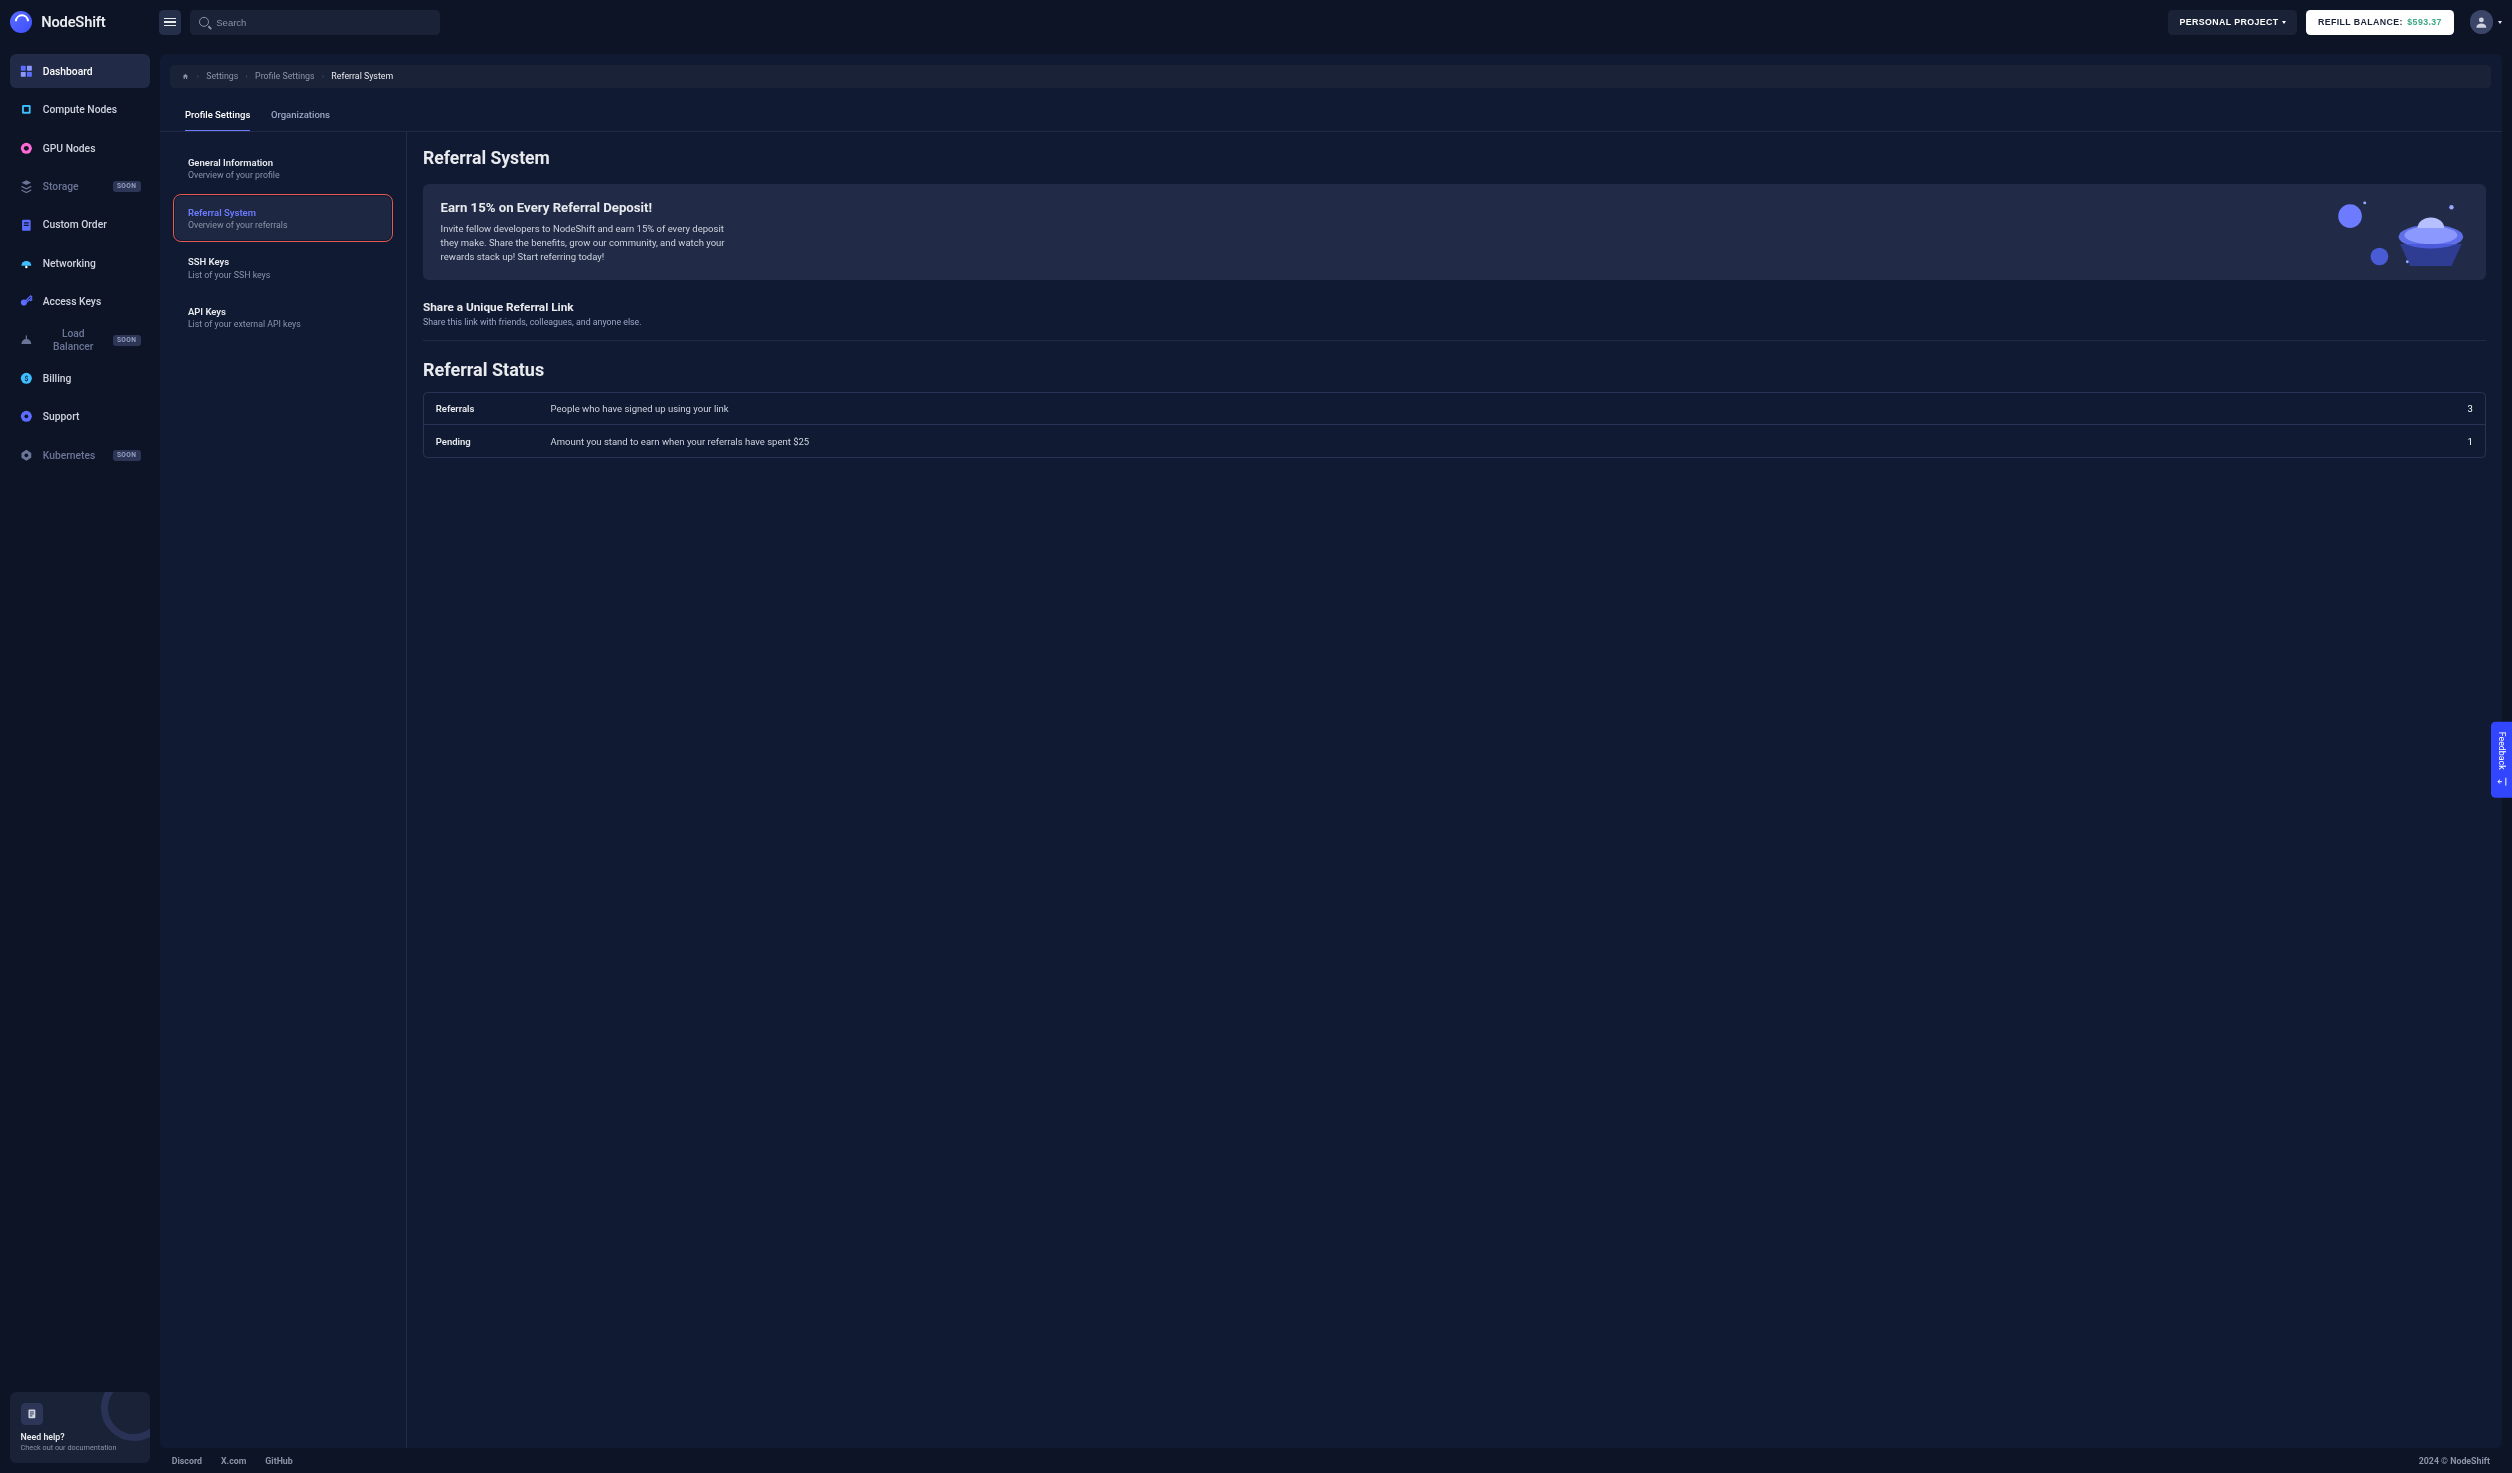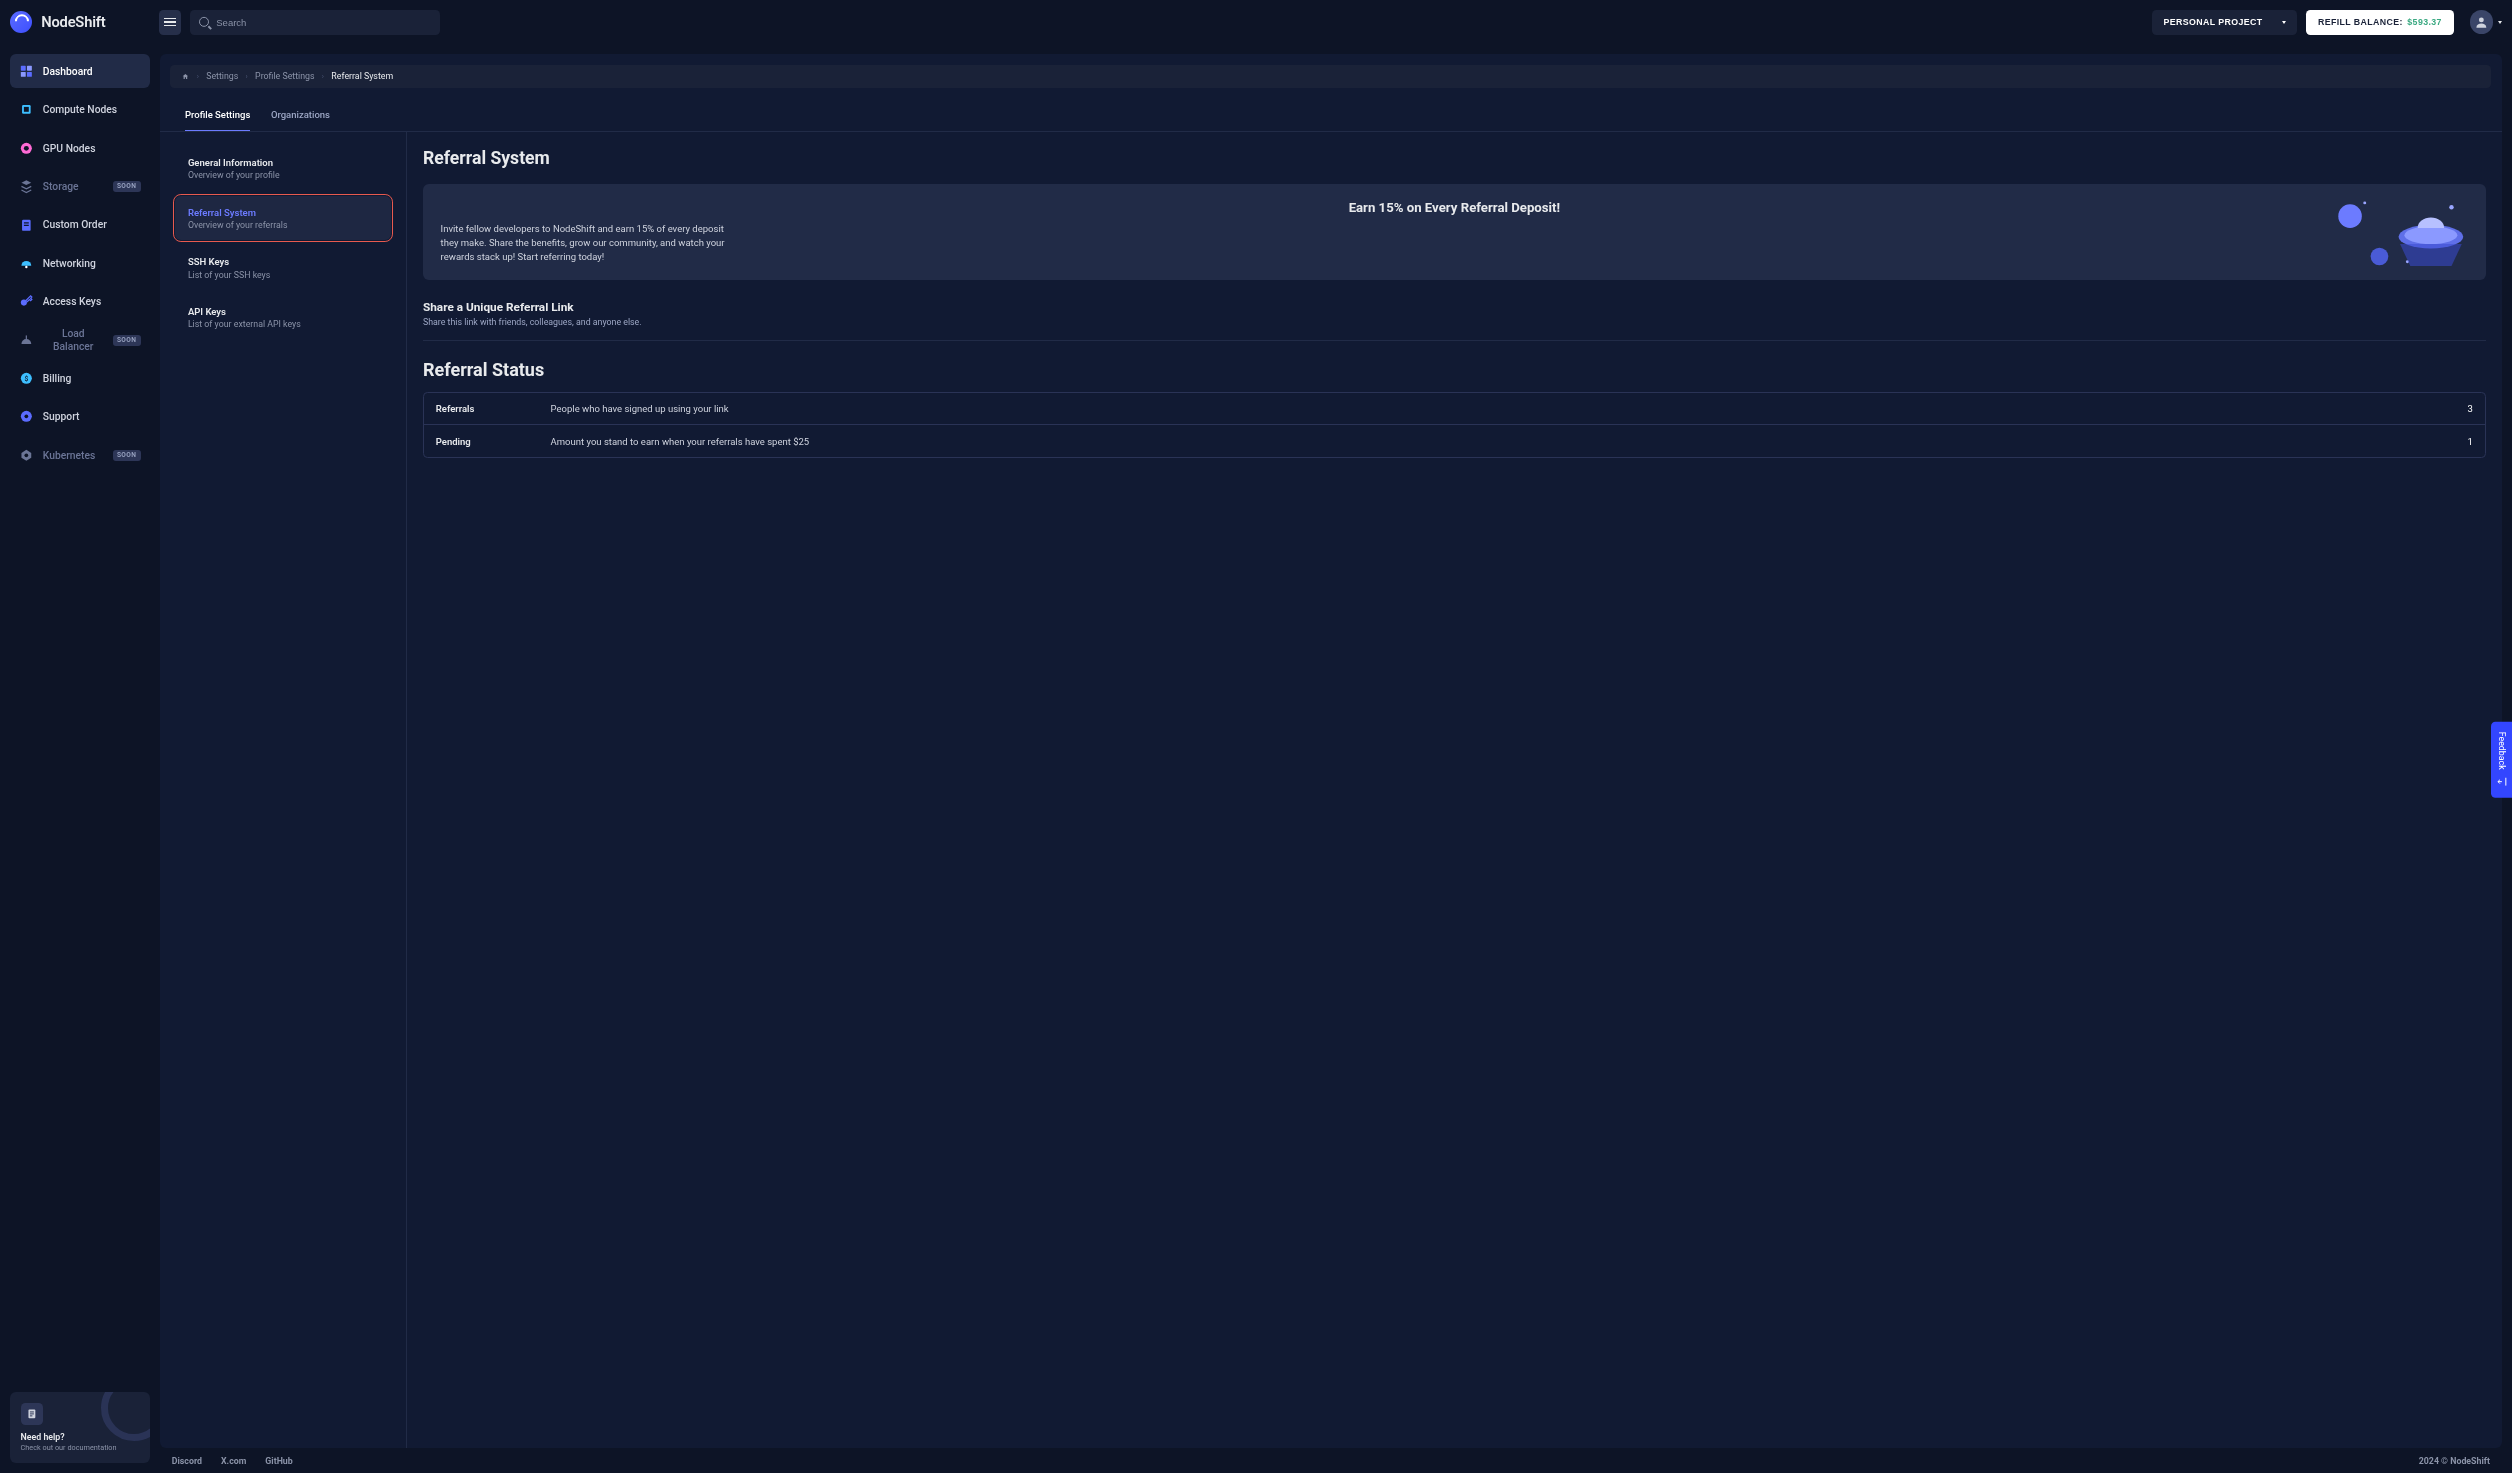"PERSONAL PROJECT" .btn-ghost { gap: 19px -> 3px }
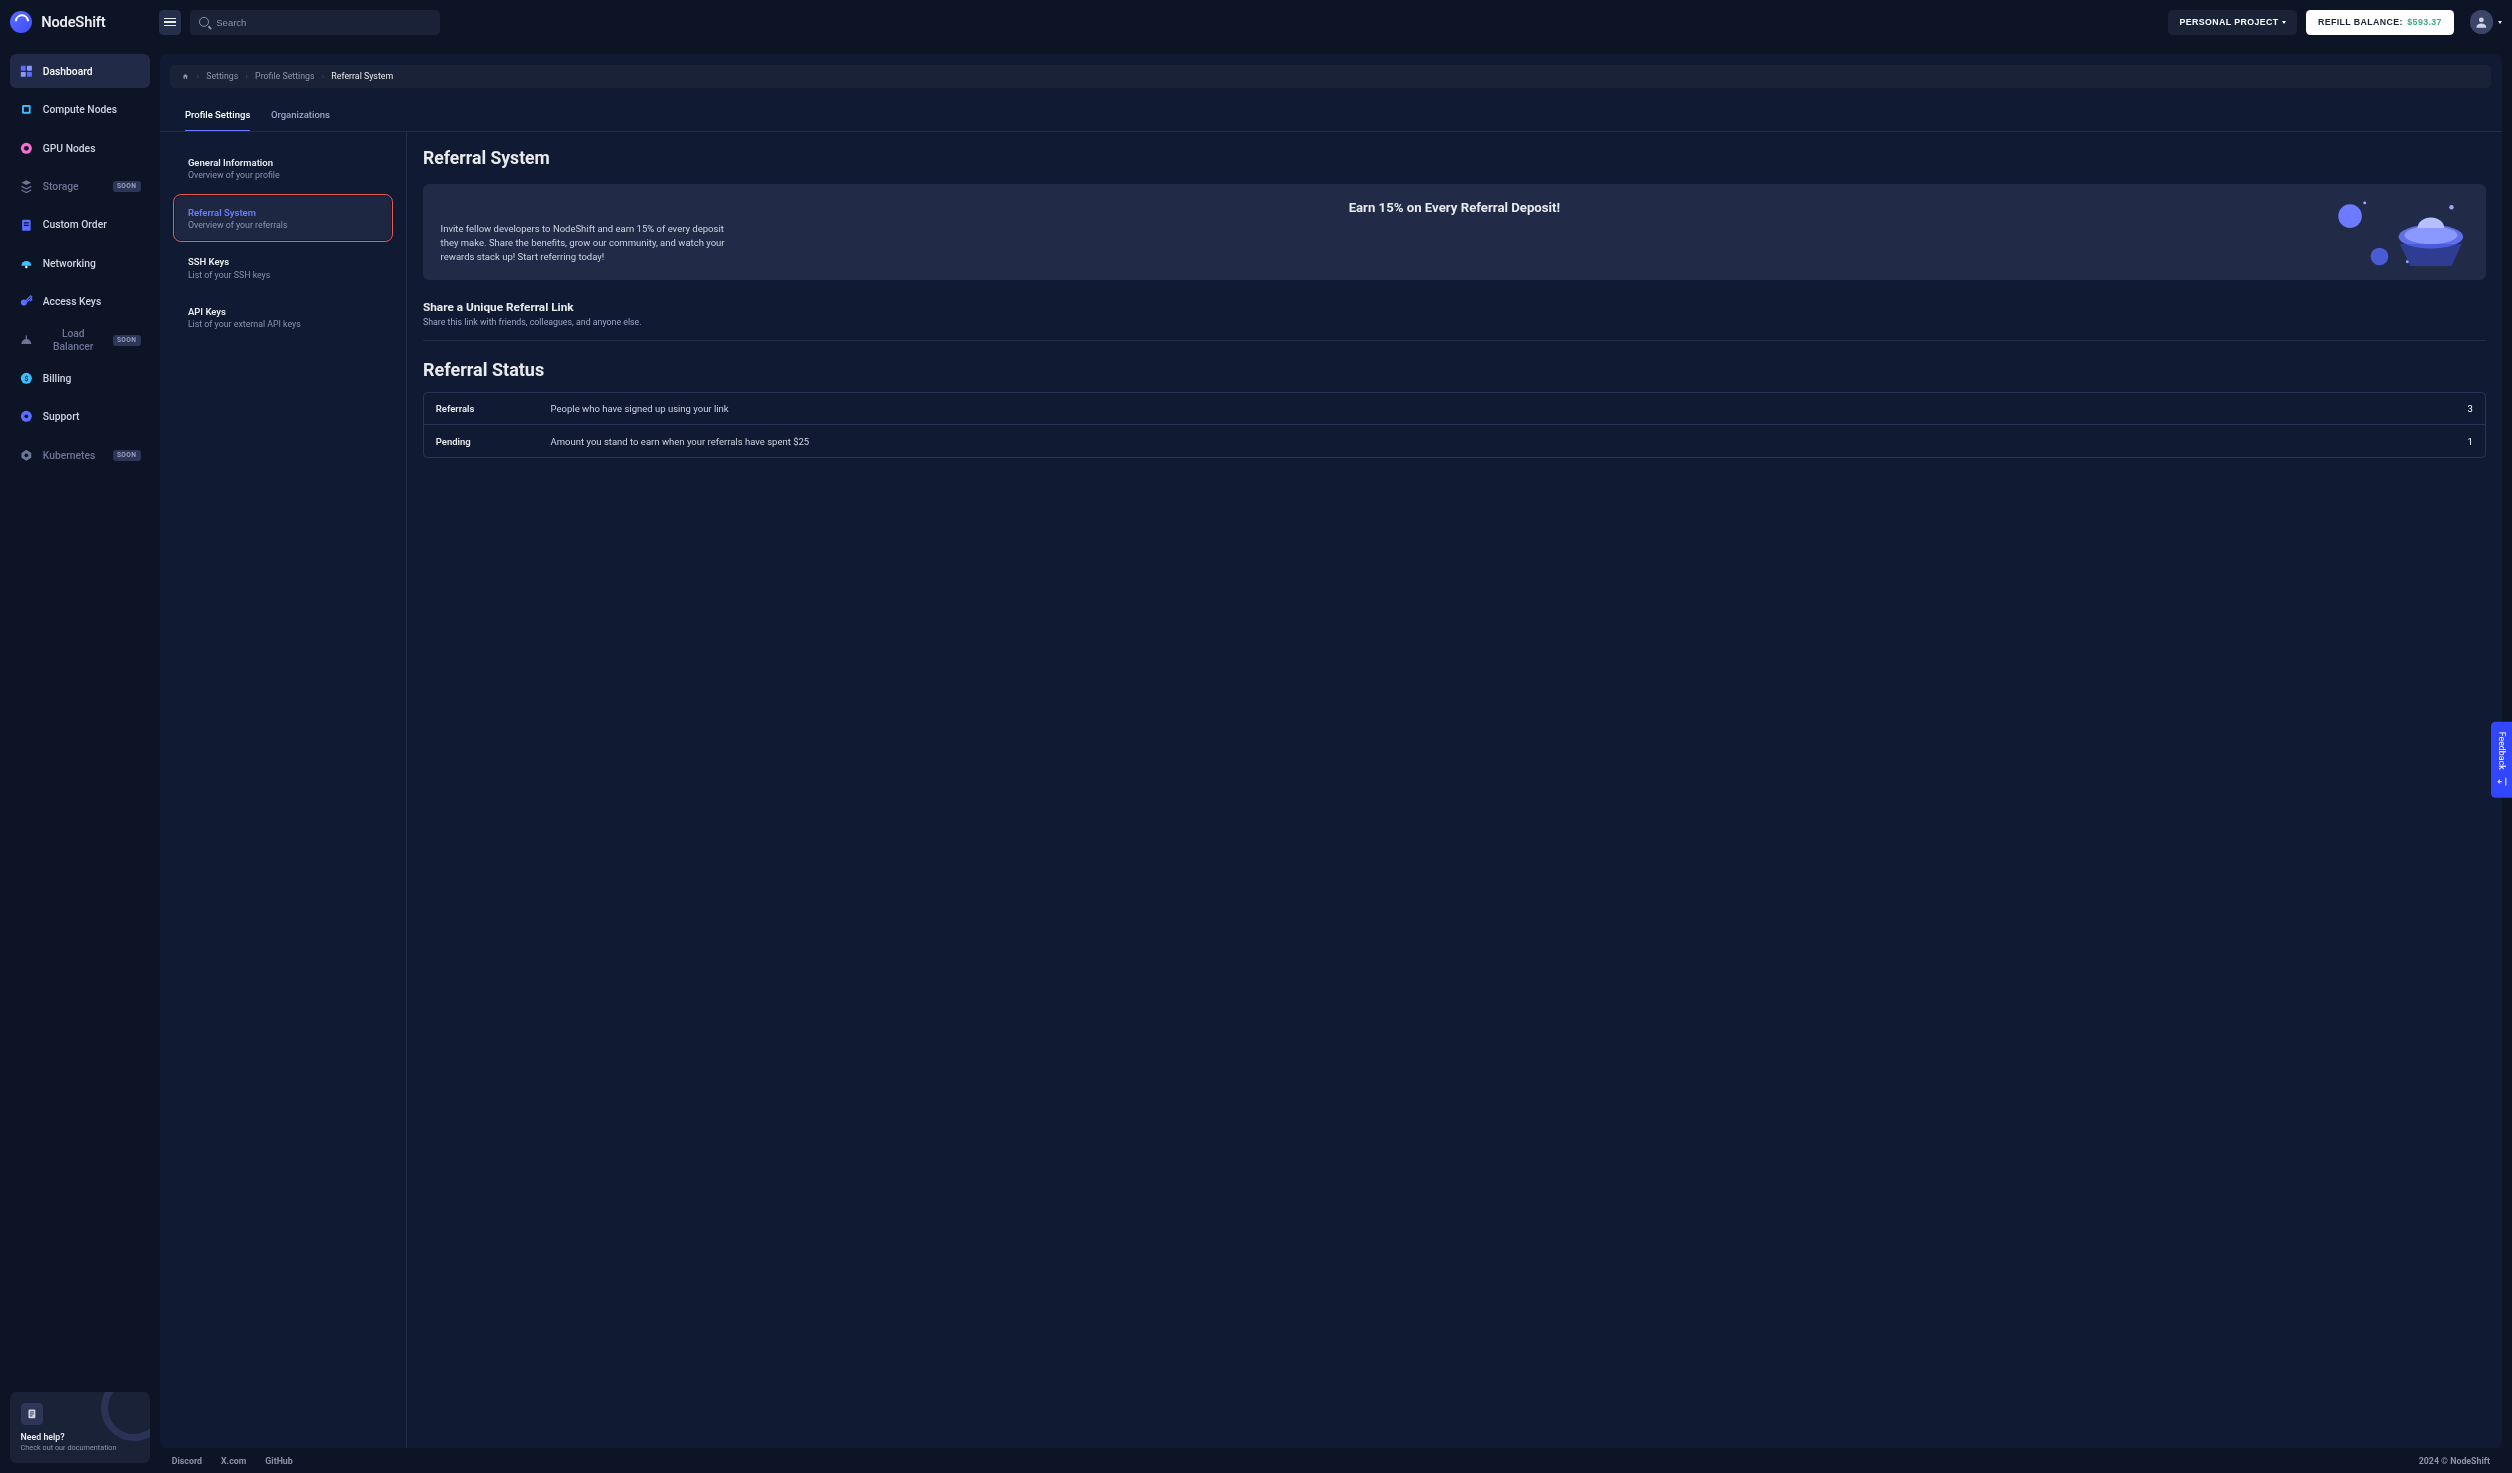"Earn 15% on Every Referral" .hero-title { text-align: center -> none }
